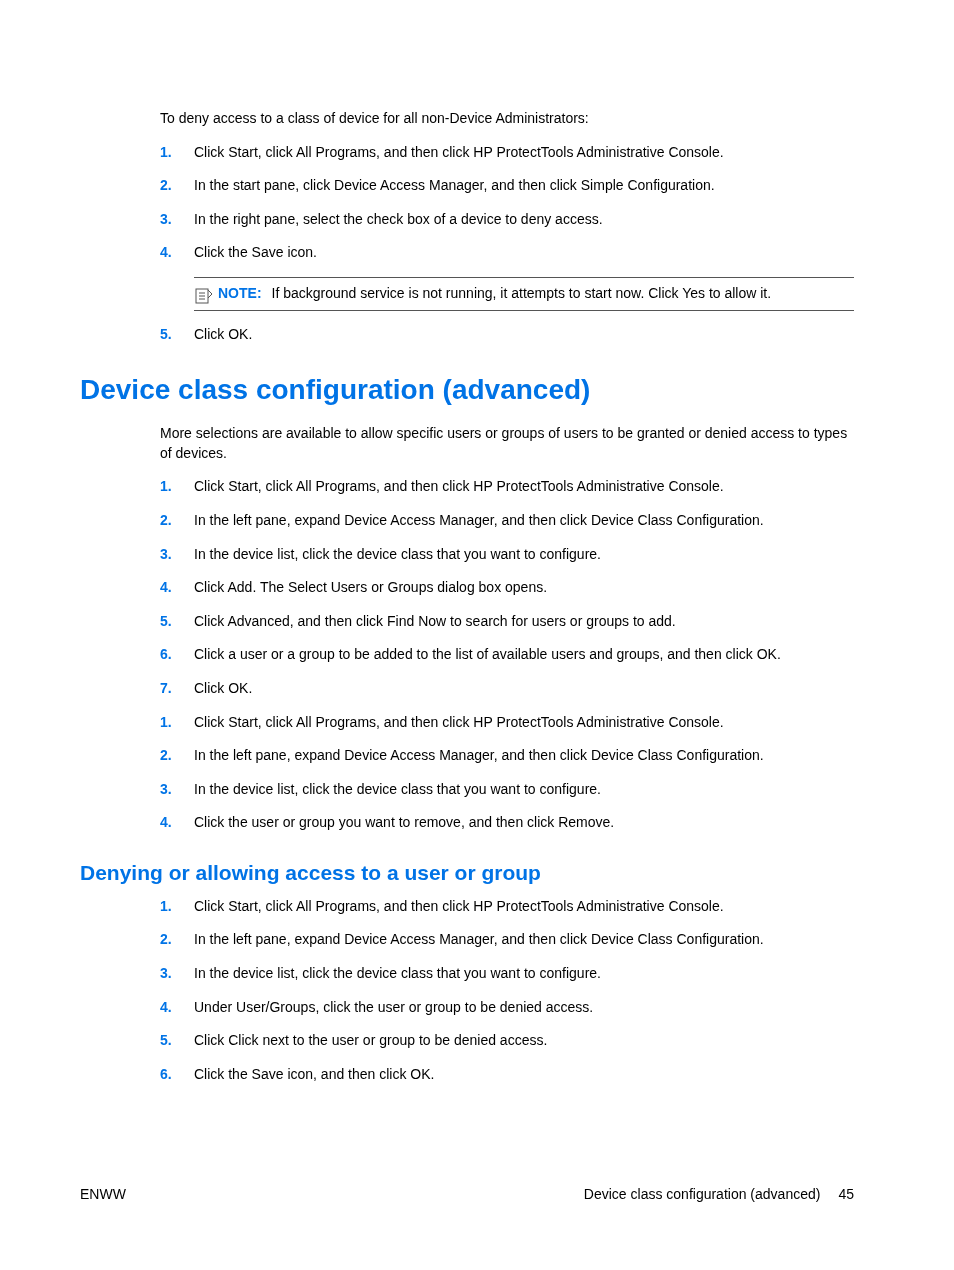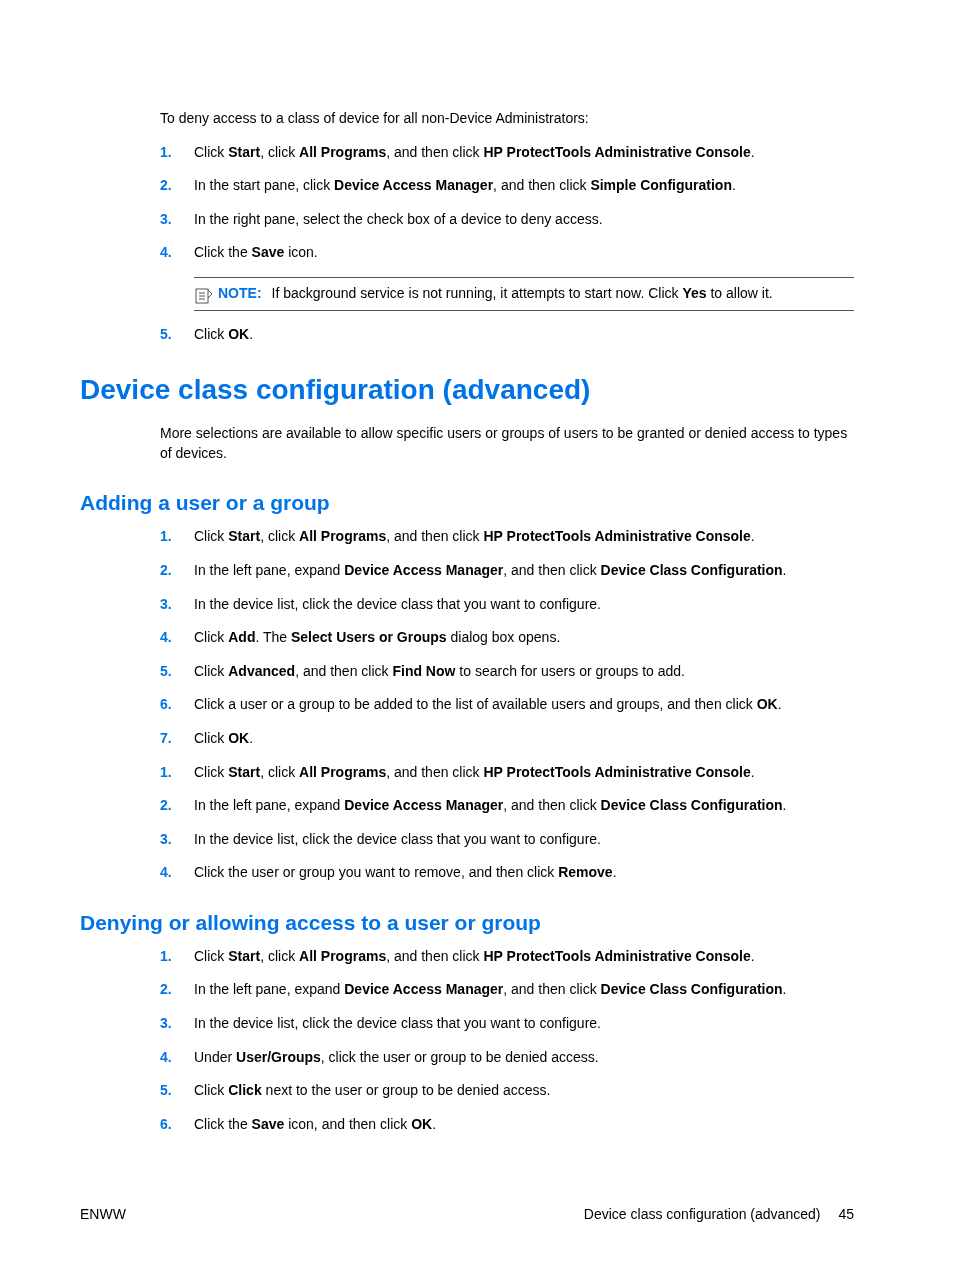"Start" .bold { font-weight: bold -> normal }
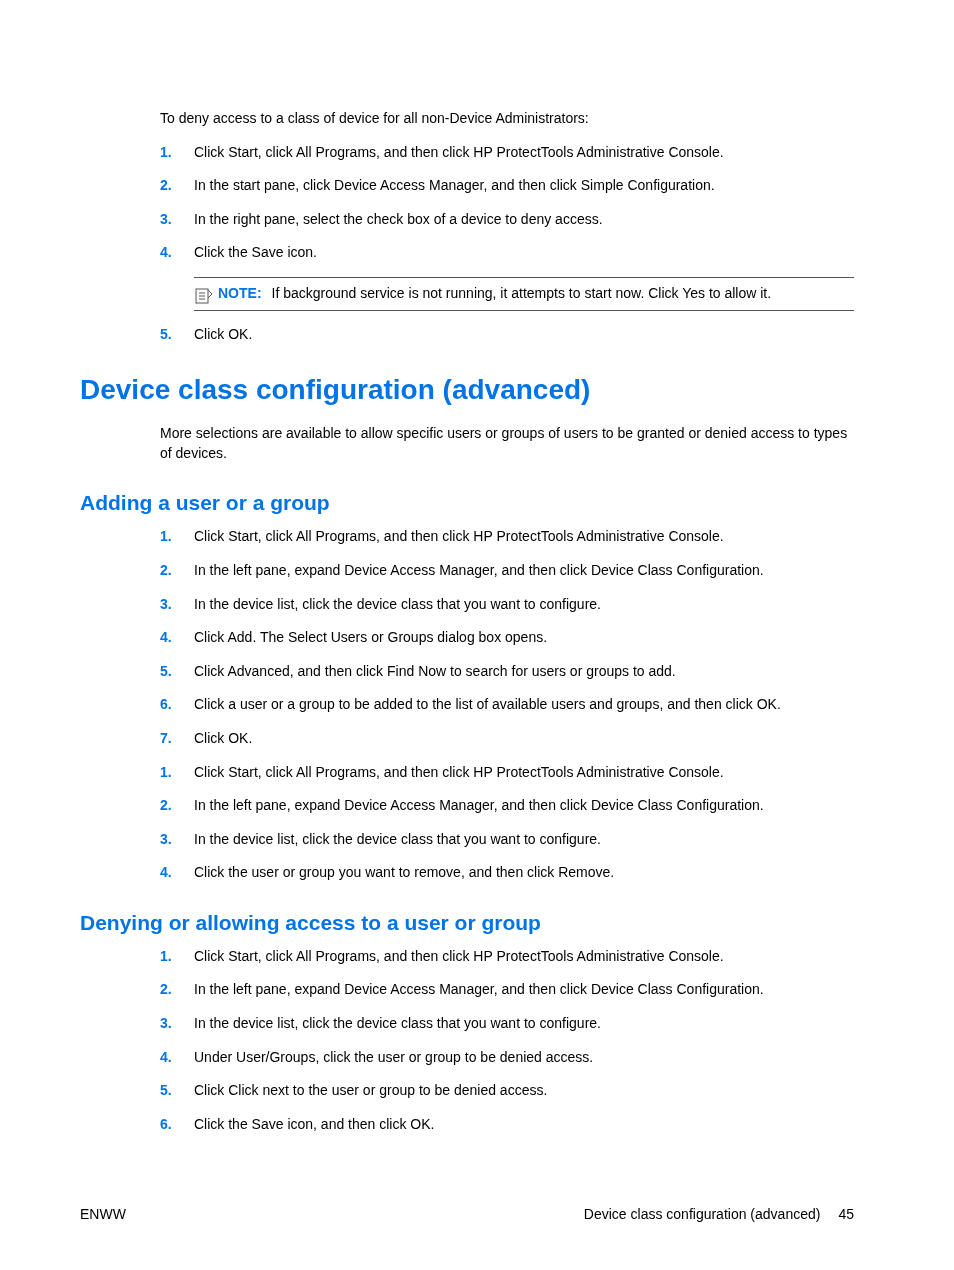"Adding a user or a" h2.sub-heading { html: <h2>Adding a user or a group</h2> -> none }
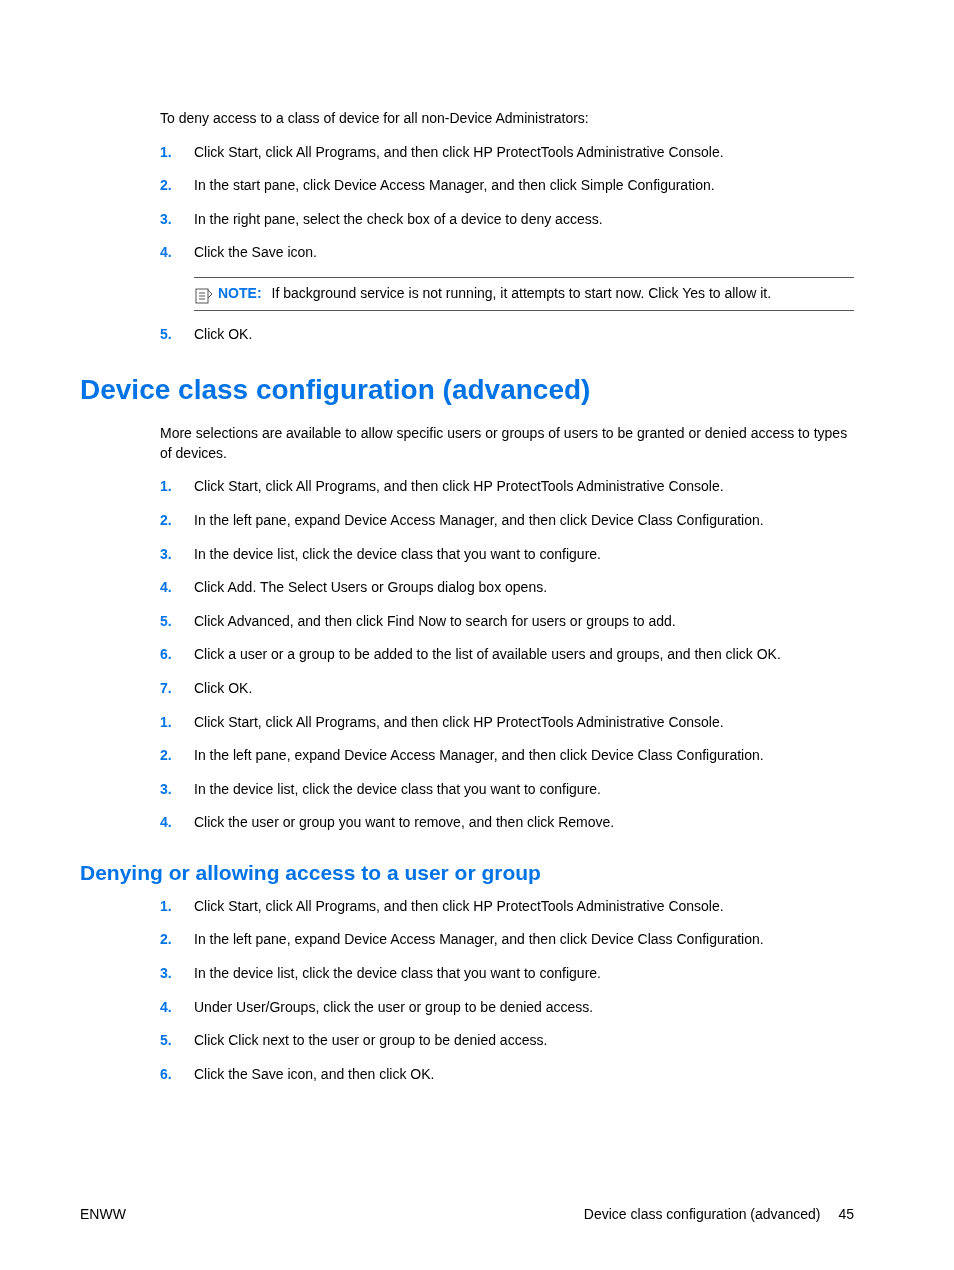"ENWW" .footer { bottom: 48px -> 68px }
